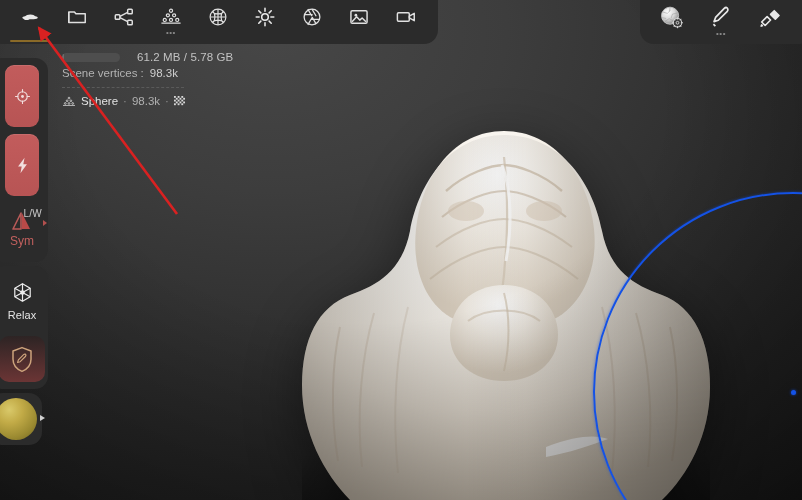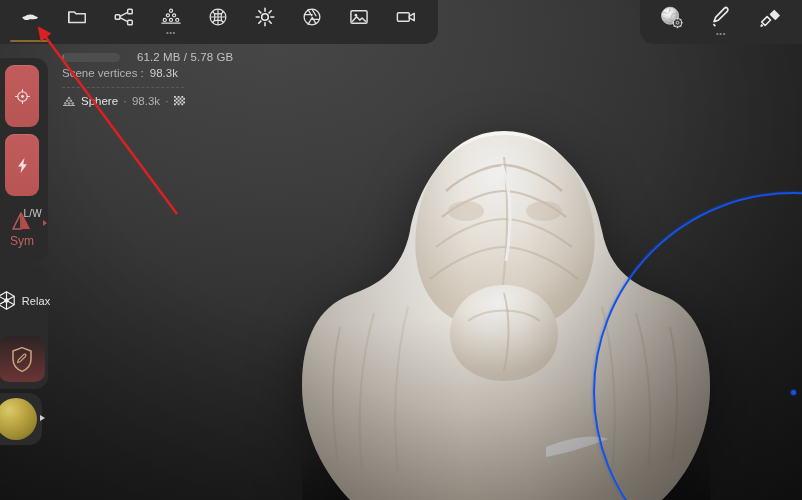"Relax" .tool-btn { flex-direction: row -> column }
